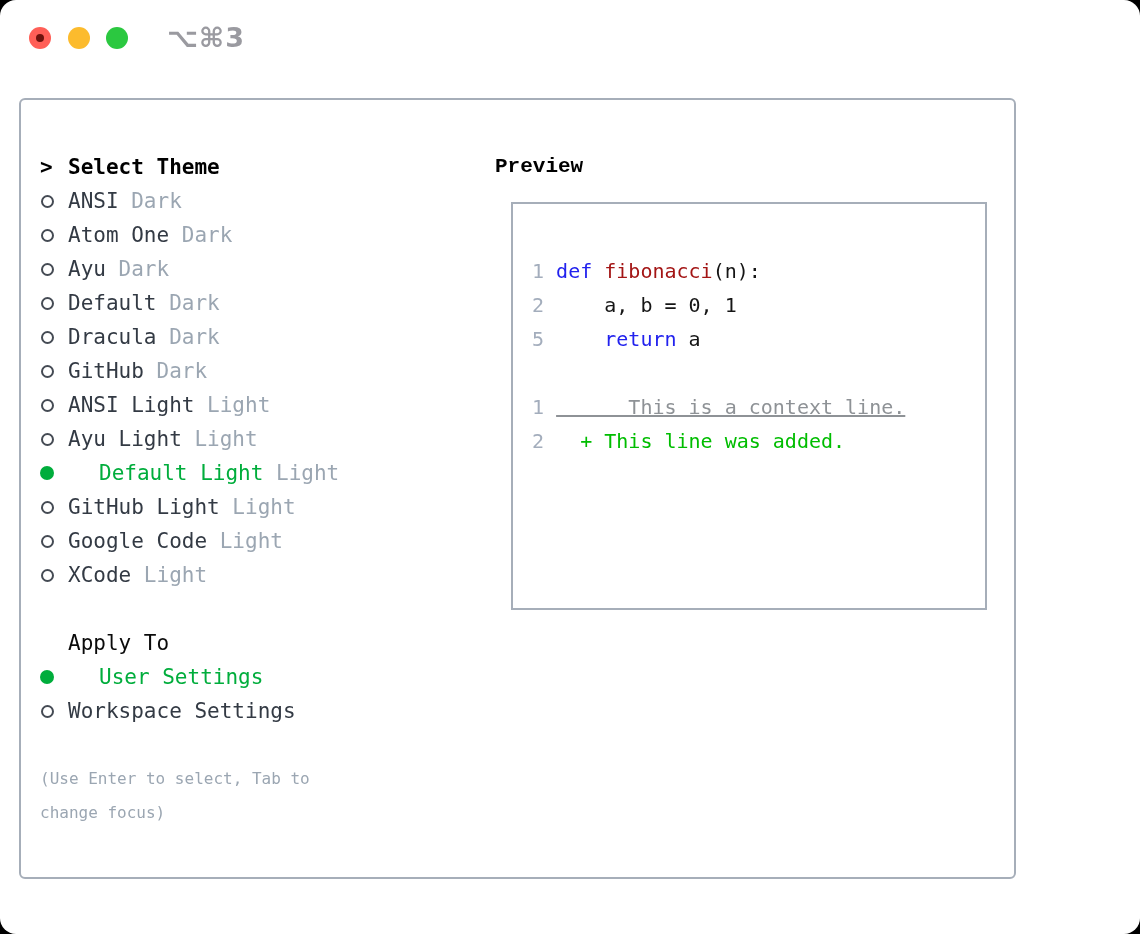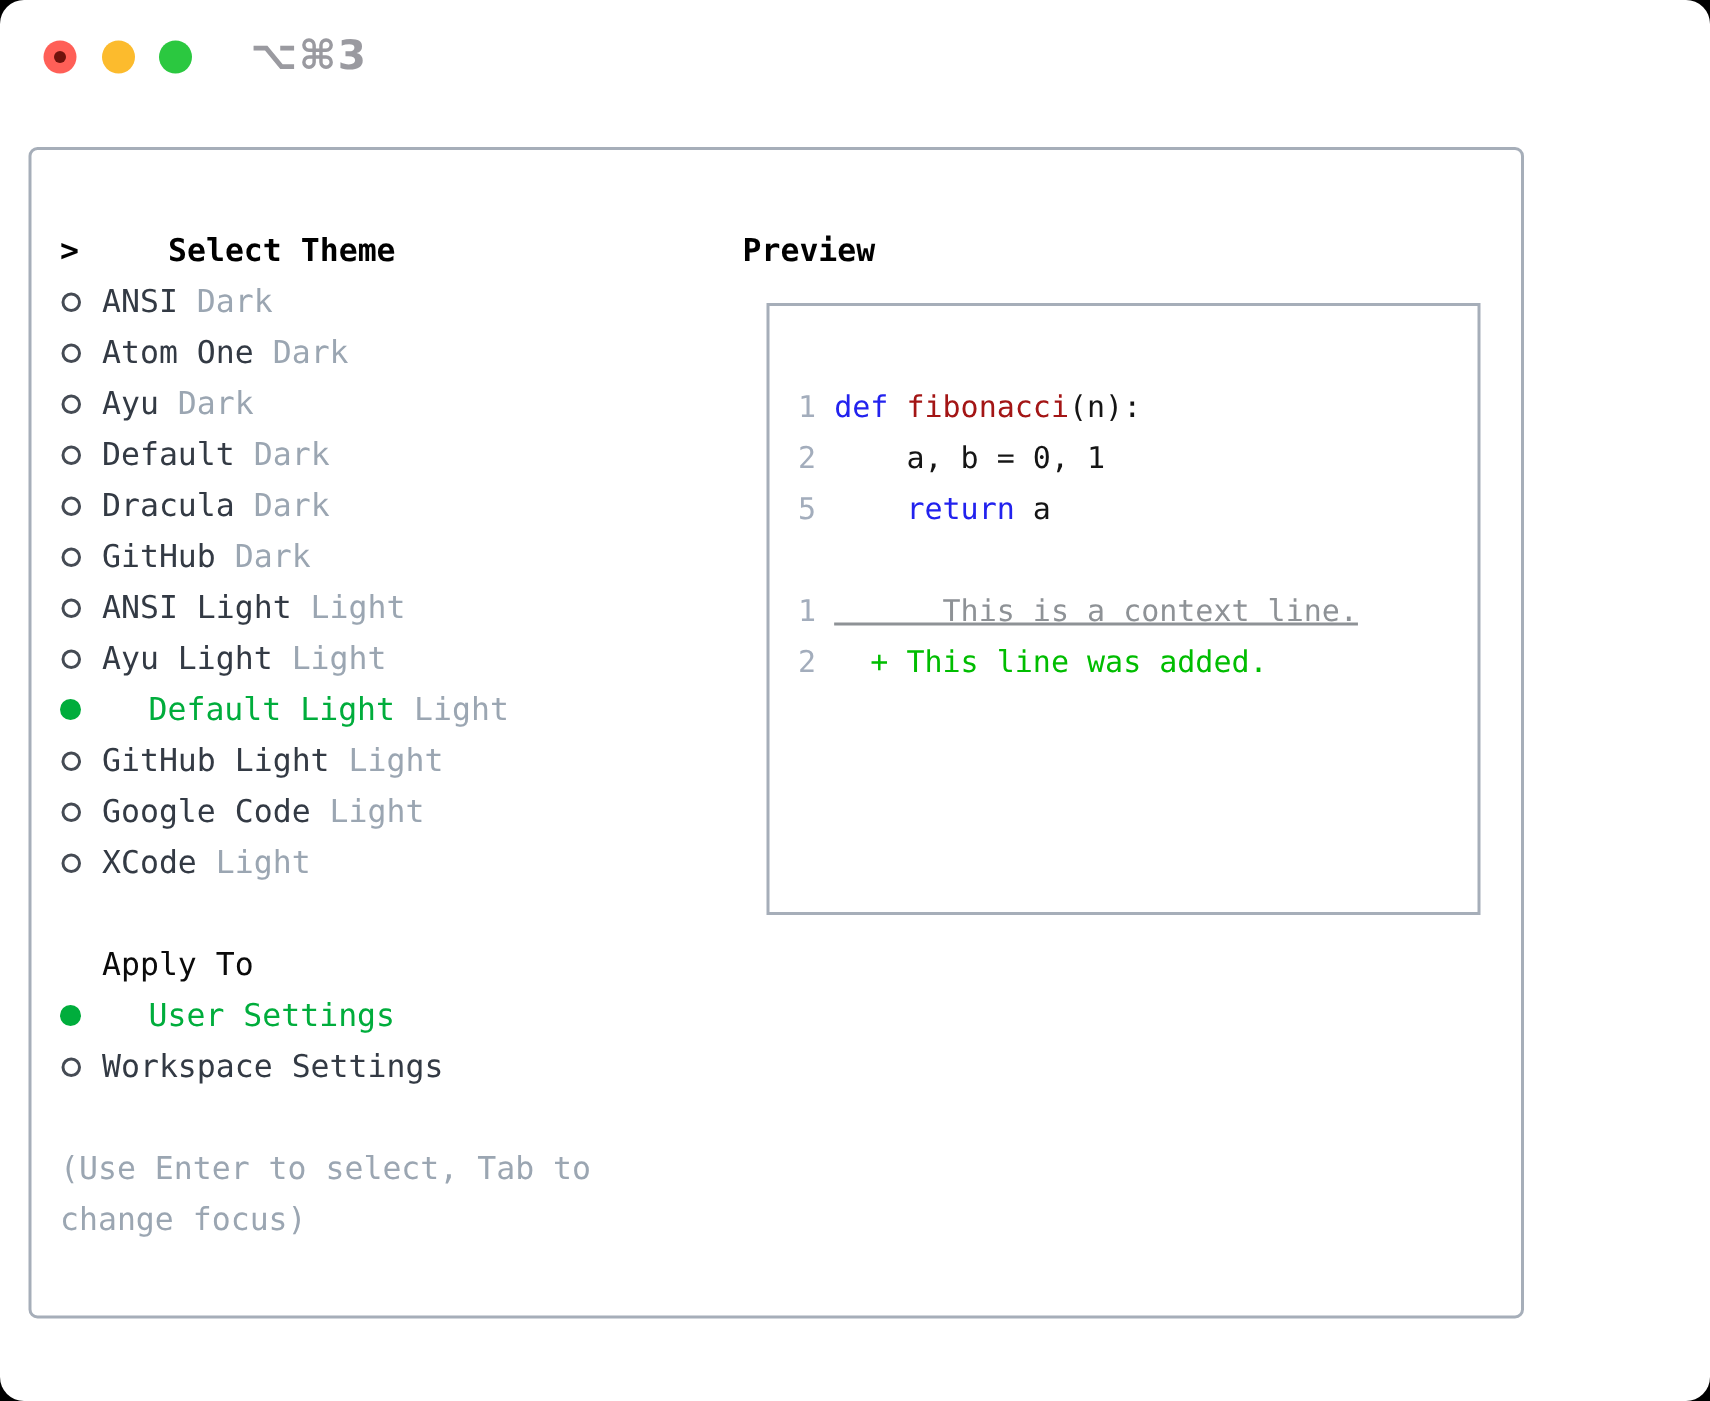"Select Theme" .hdr { margin-left: 44px -> none }
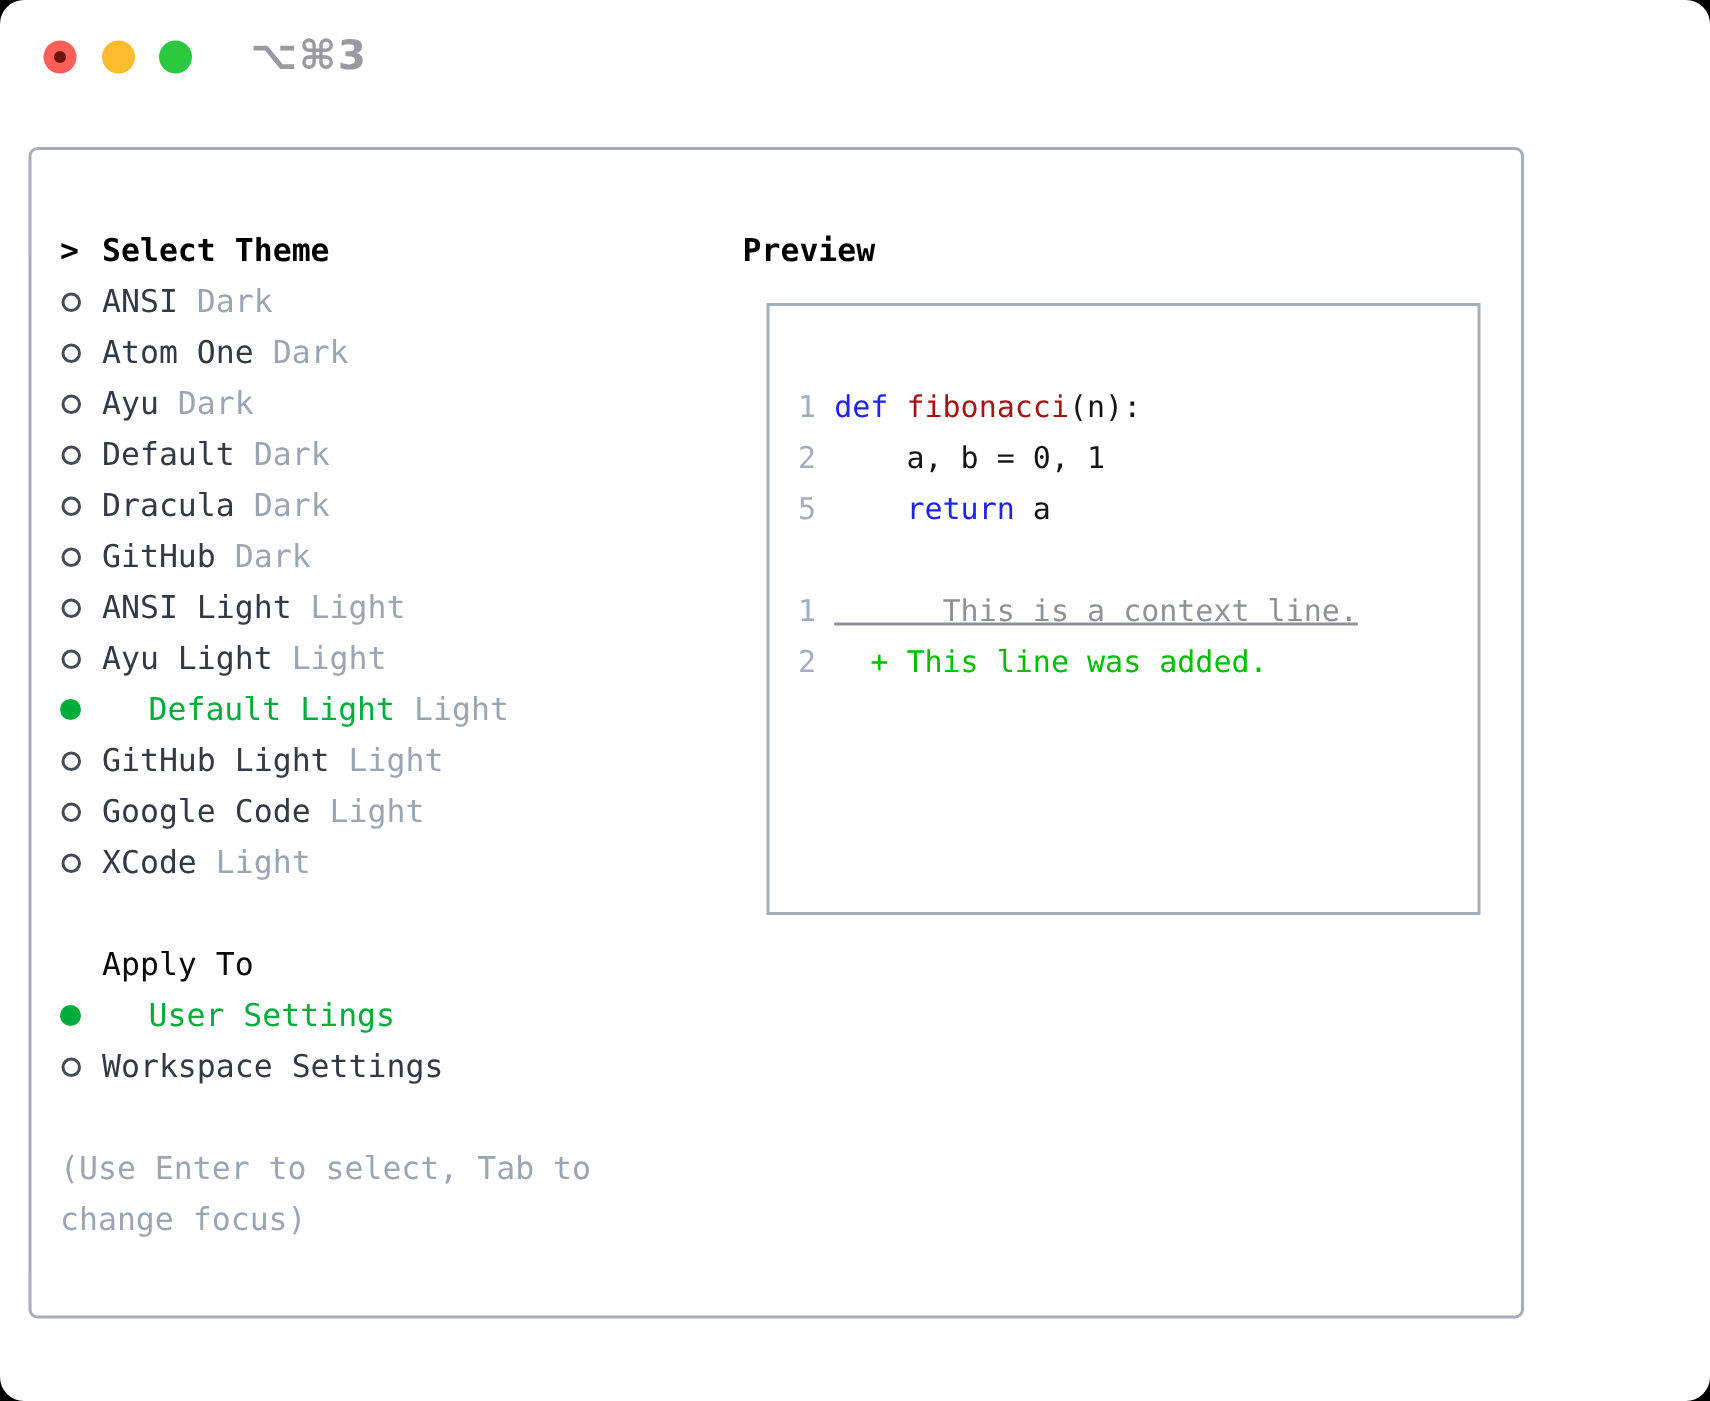"Preview" .preview-header { font-family: none -> Liberation Mono, monospace }
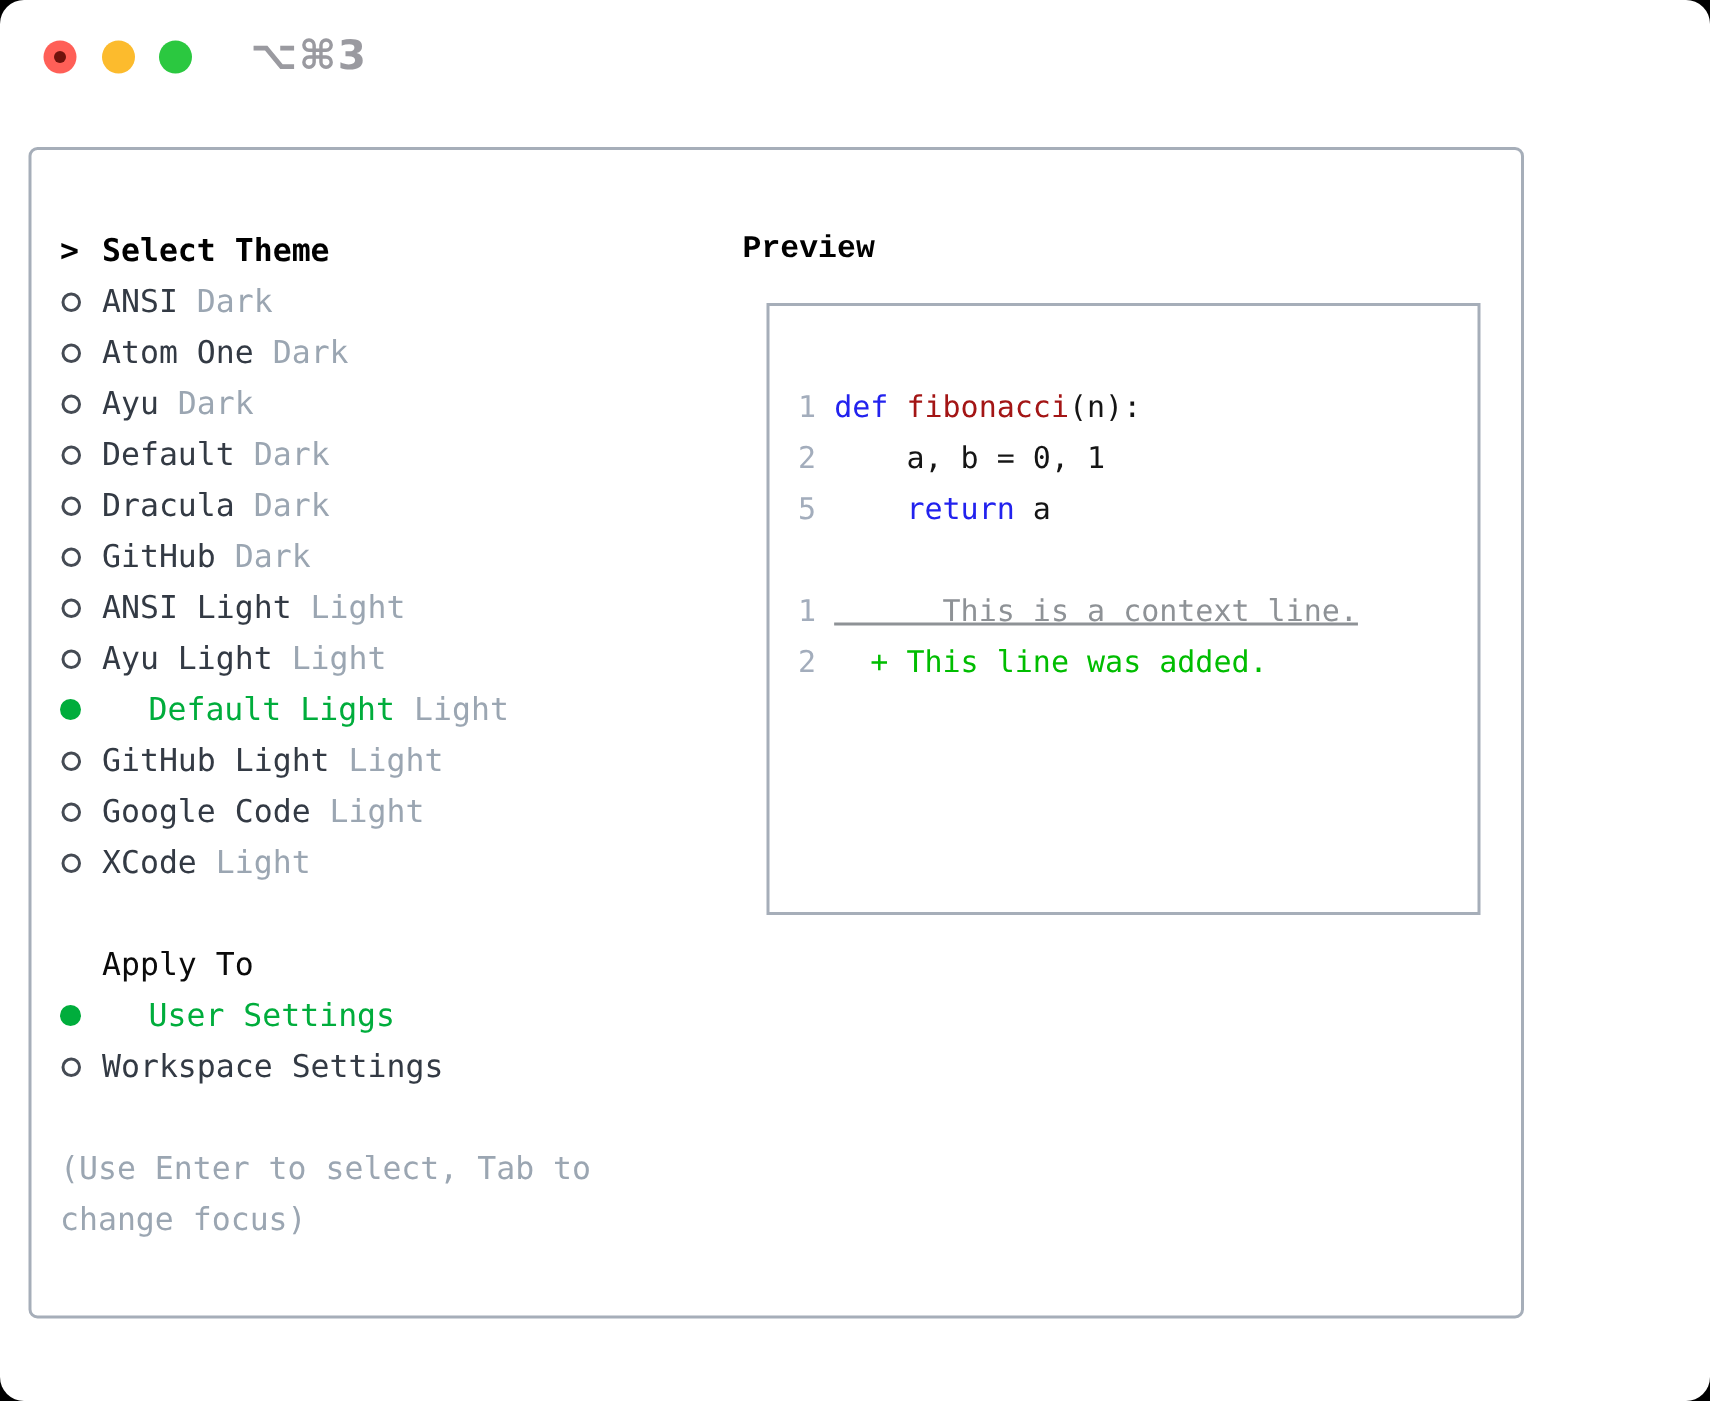"(Use Enter to select, Tab" .hint-line { font-size: 21px -> 16px }
